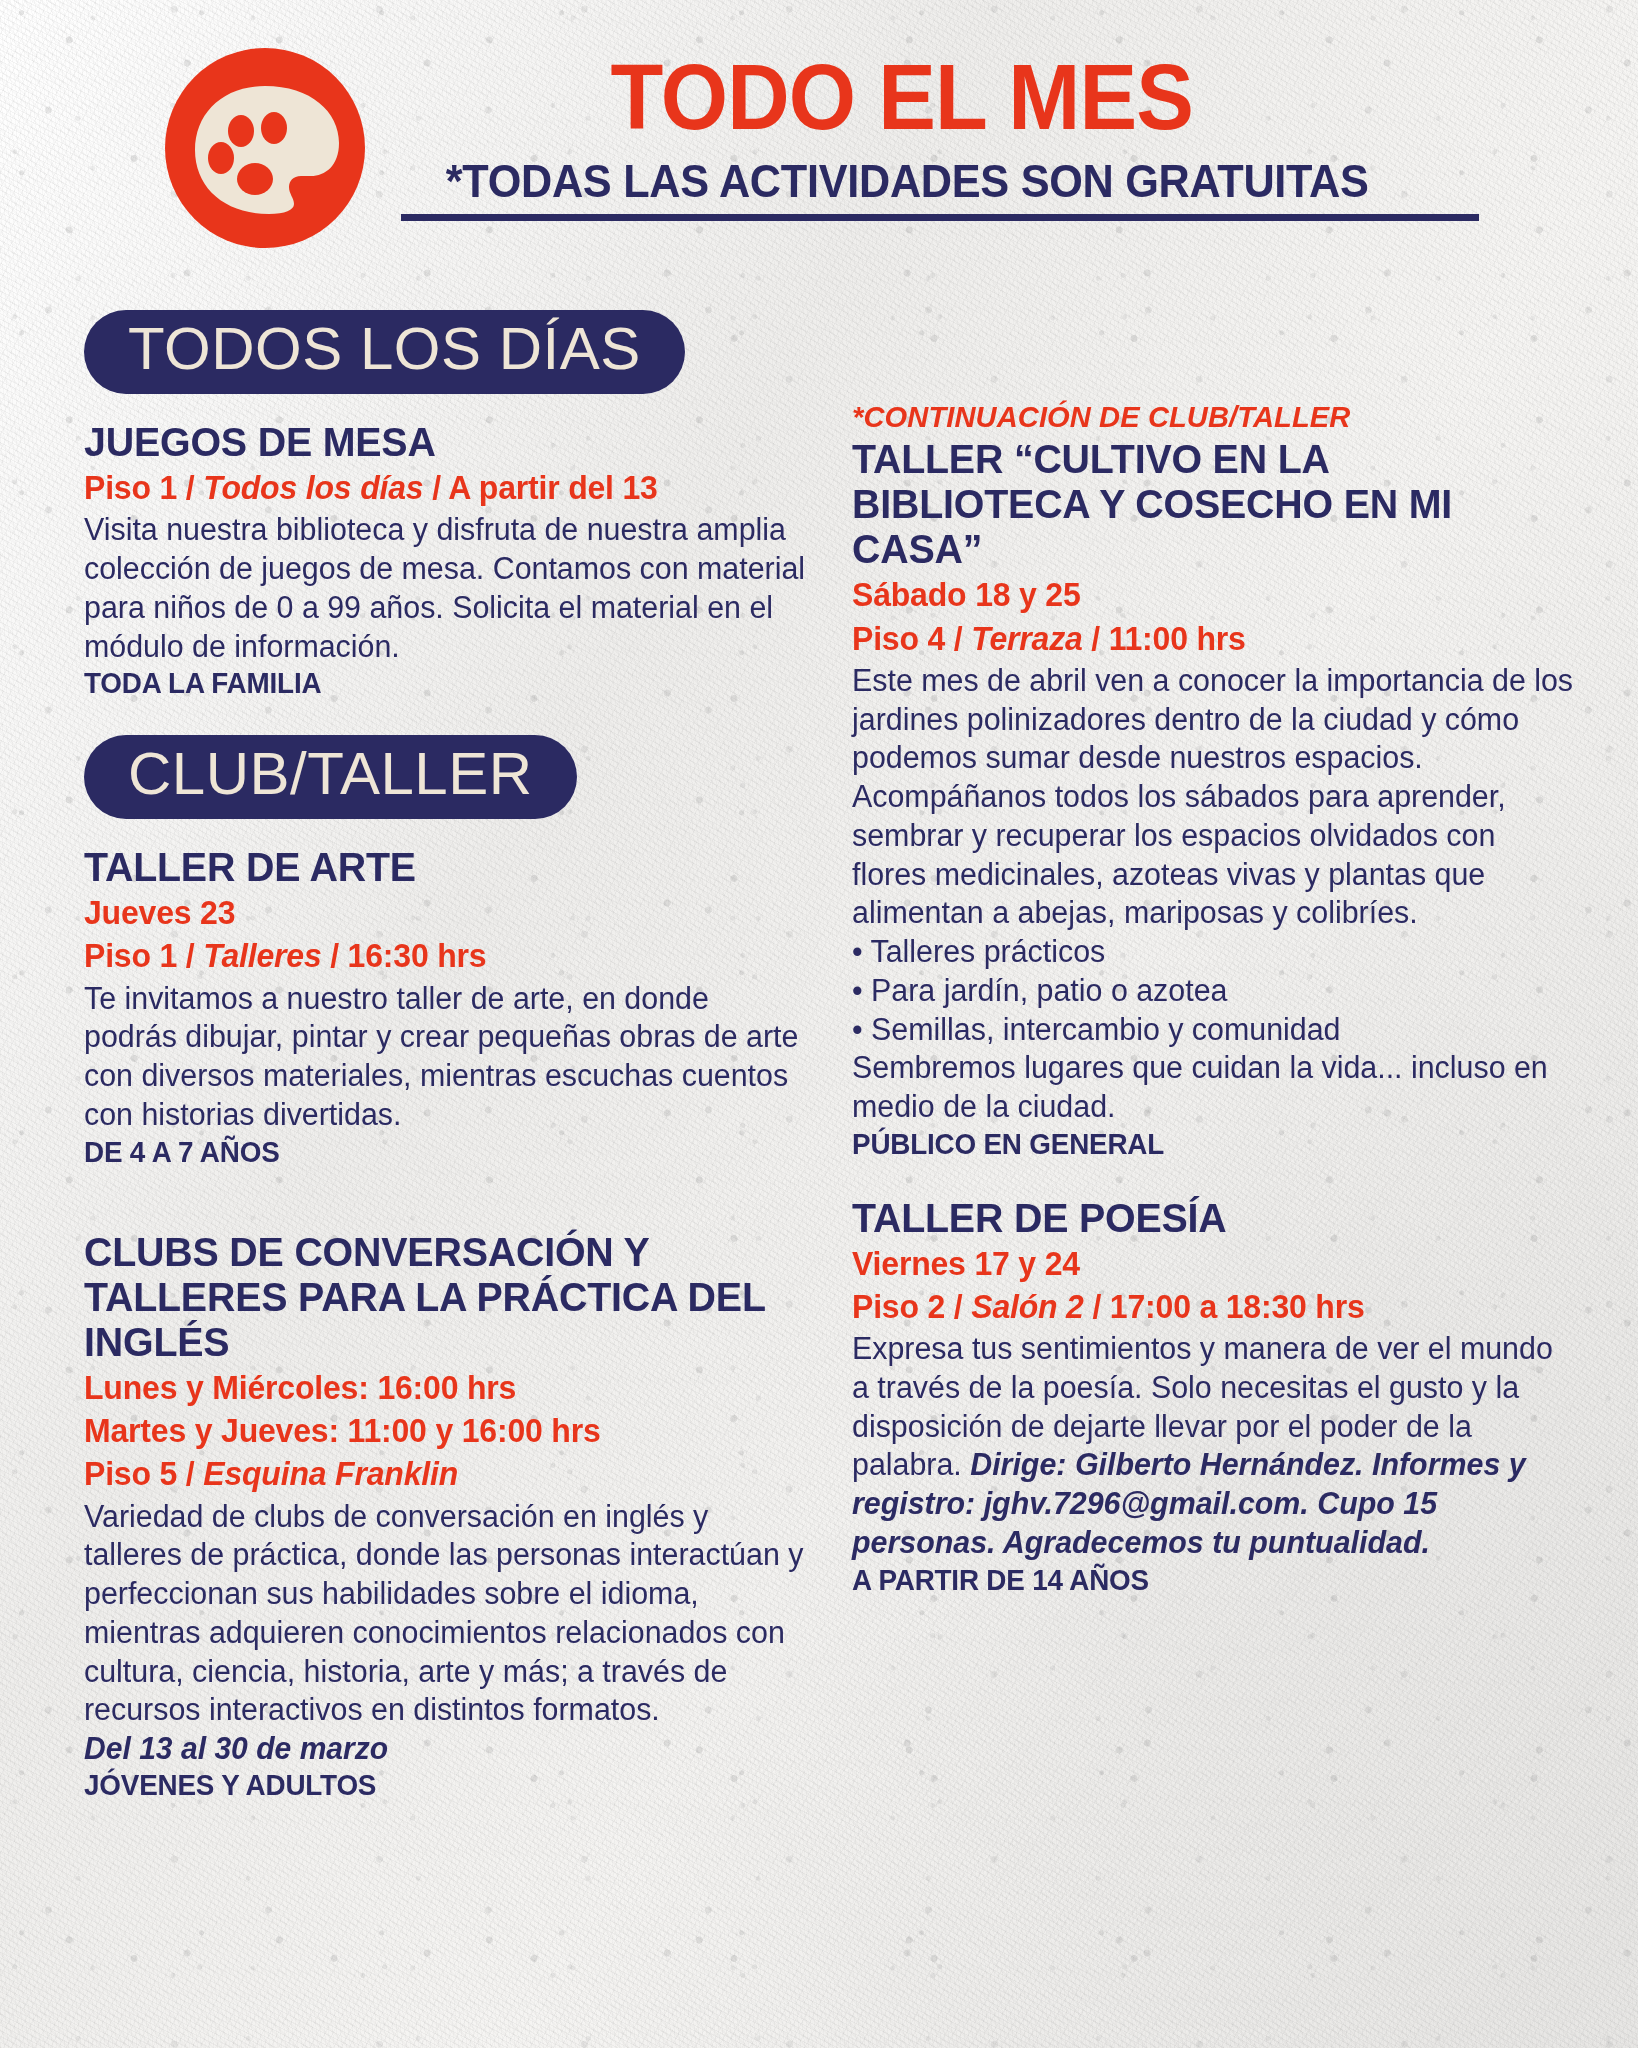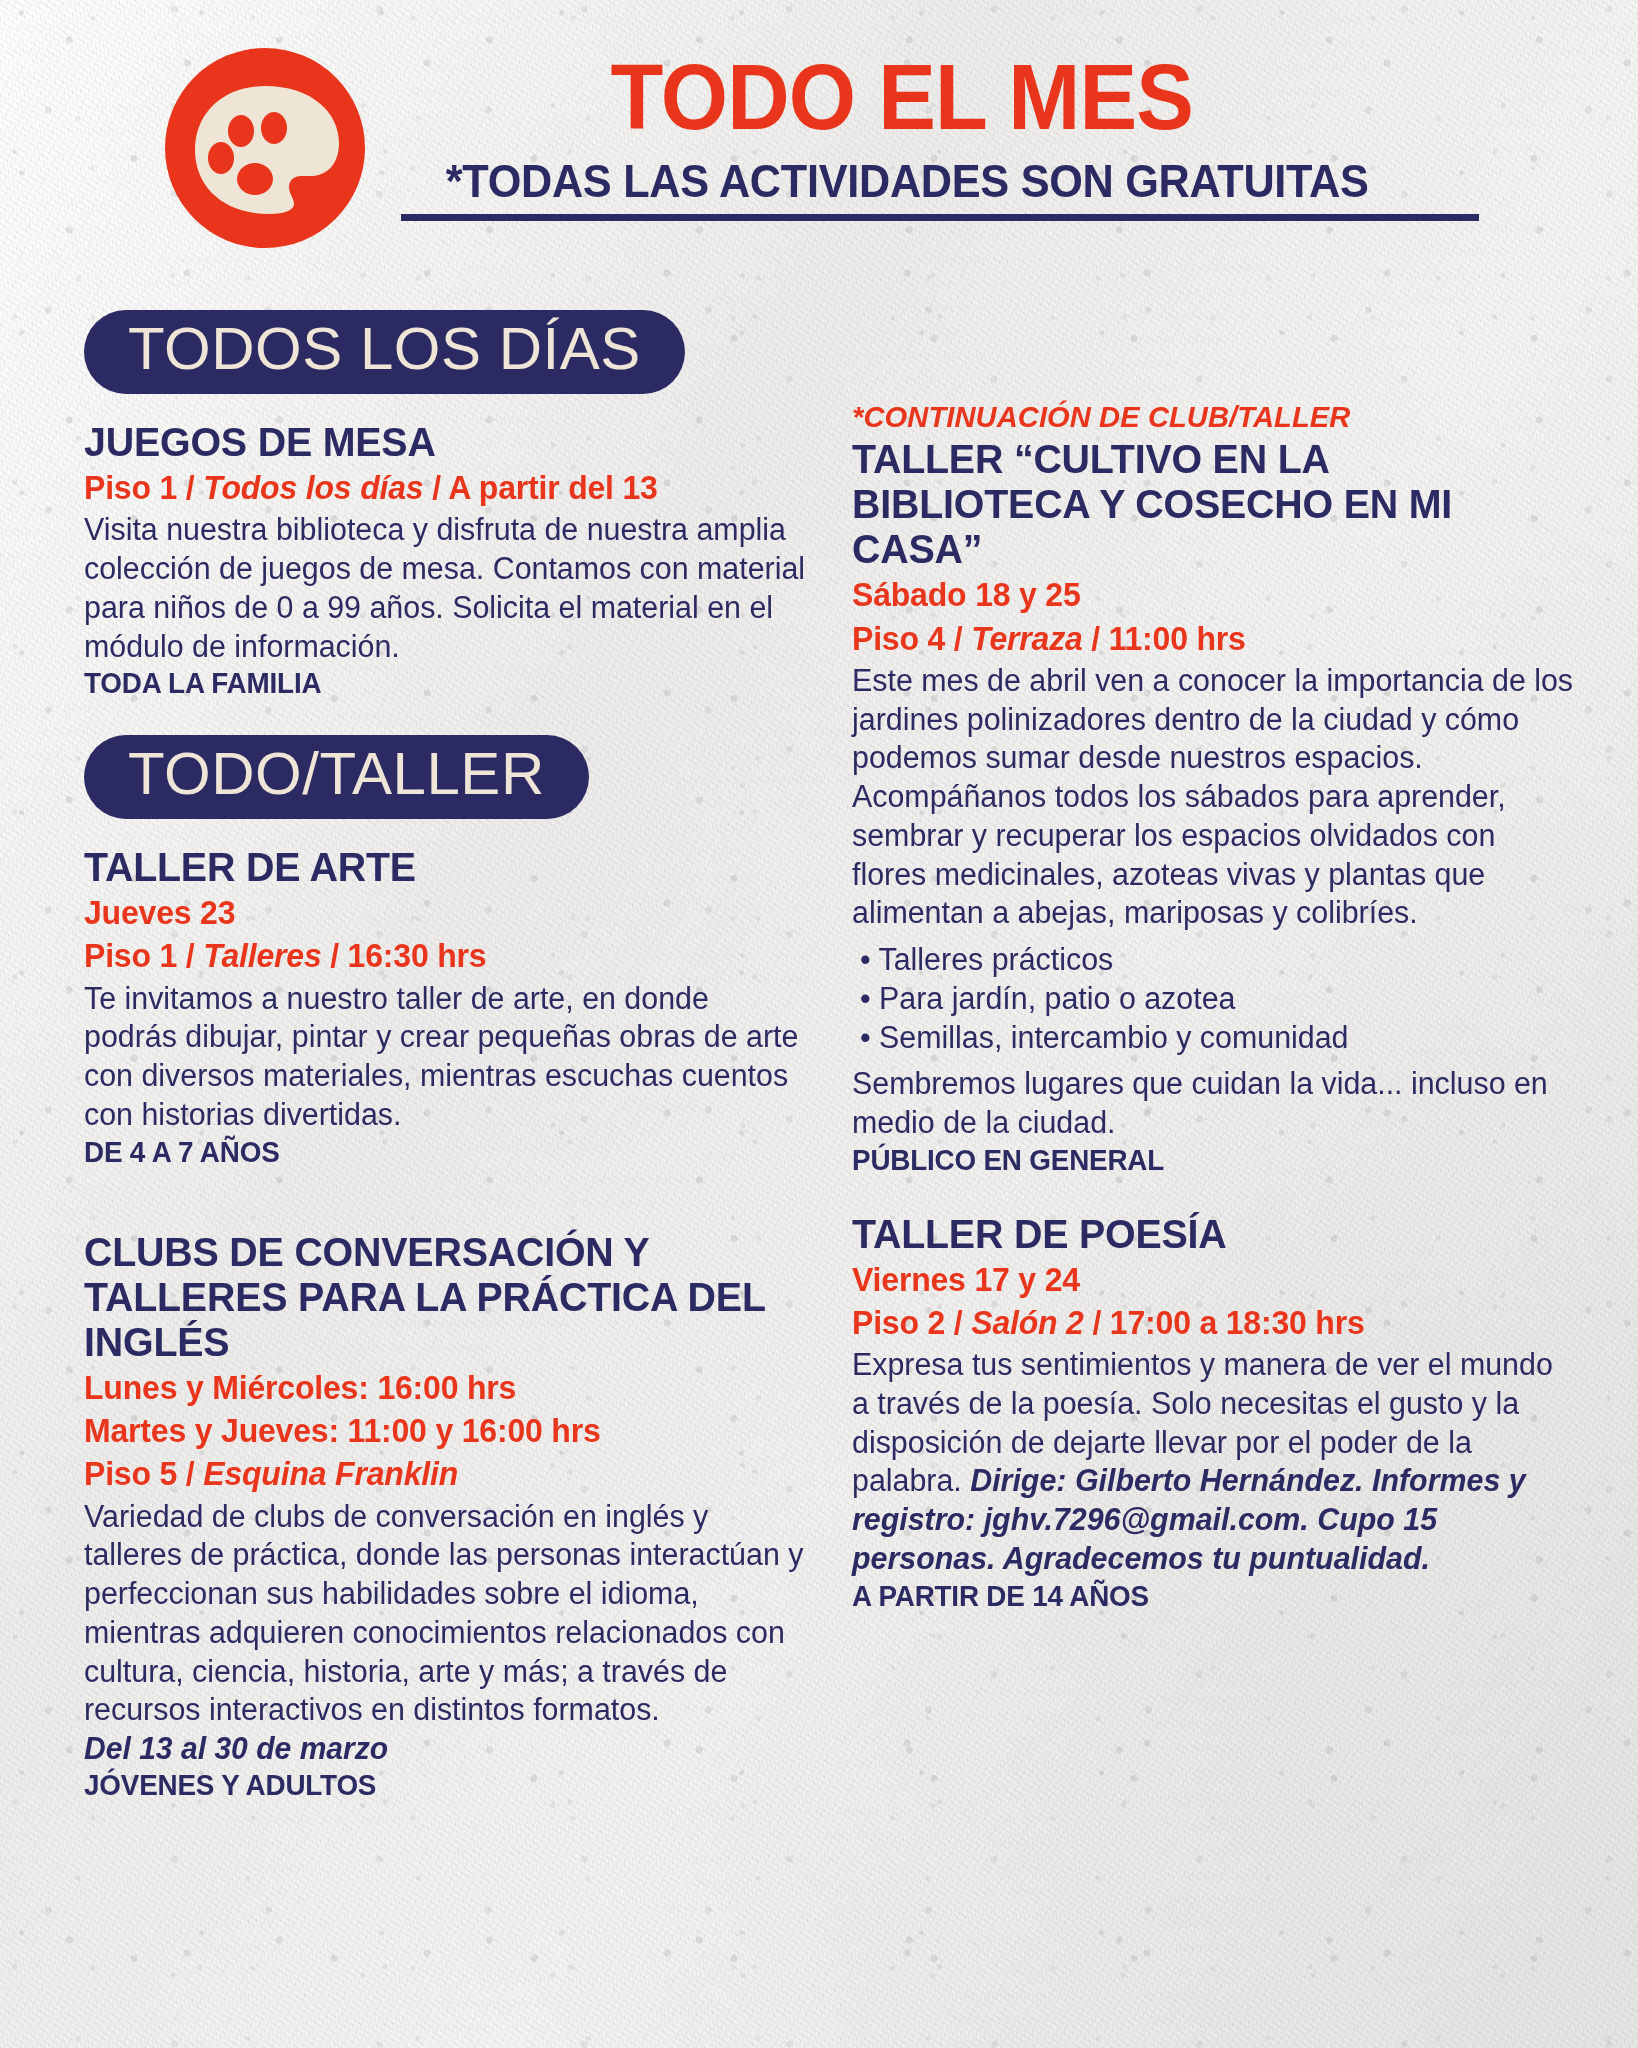"TODO/TALLER" div.pill { text: TODO/TALLER -> CLUB/TALLER }
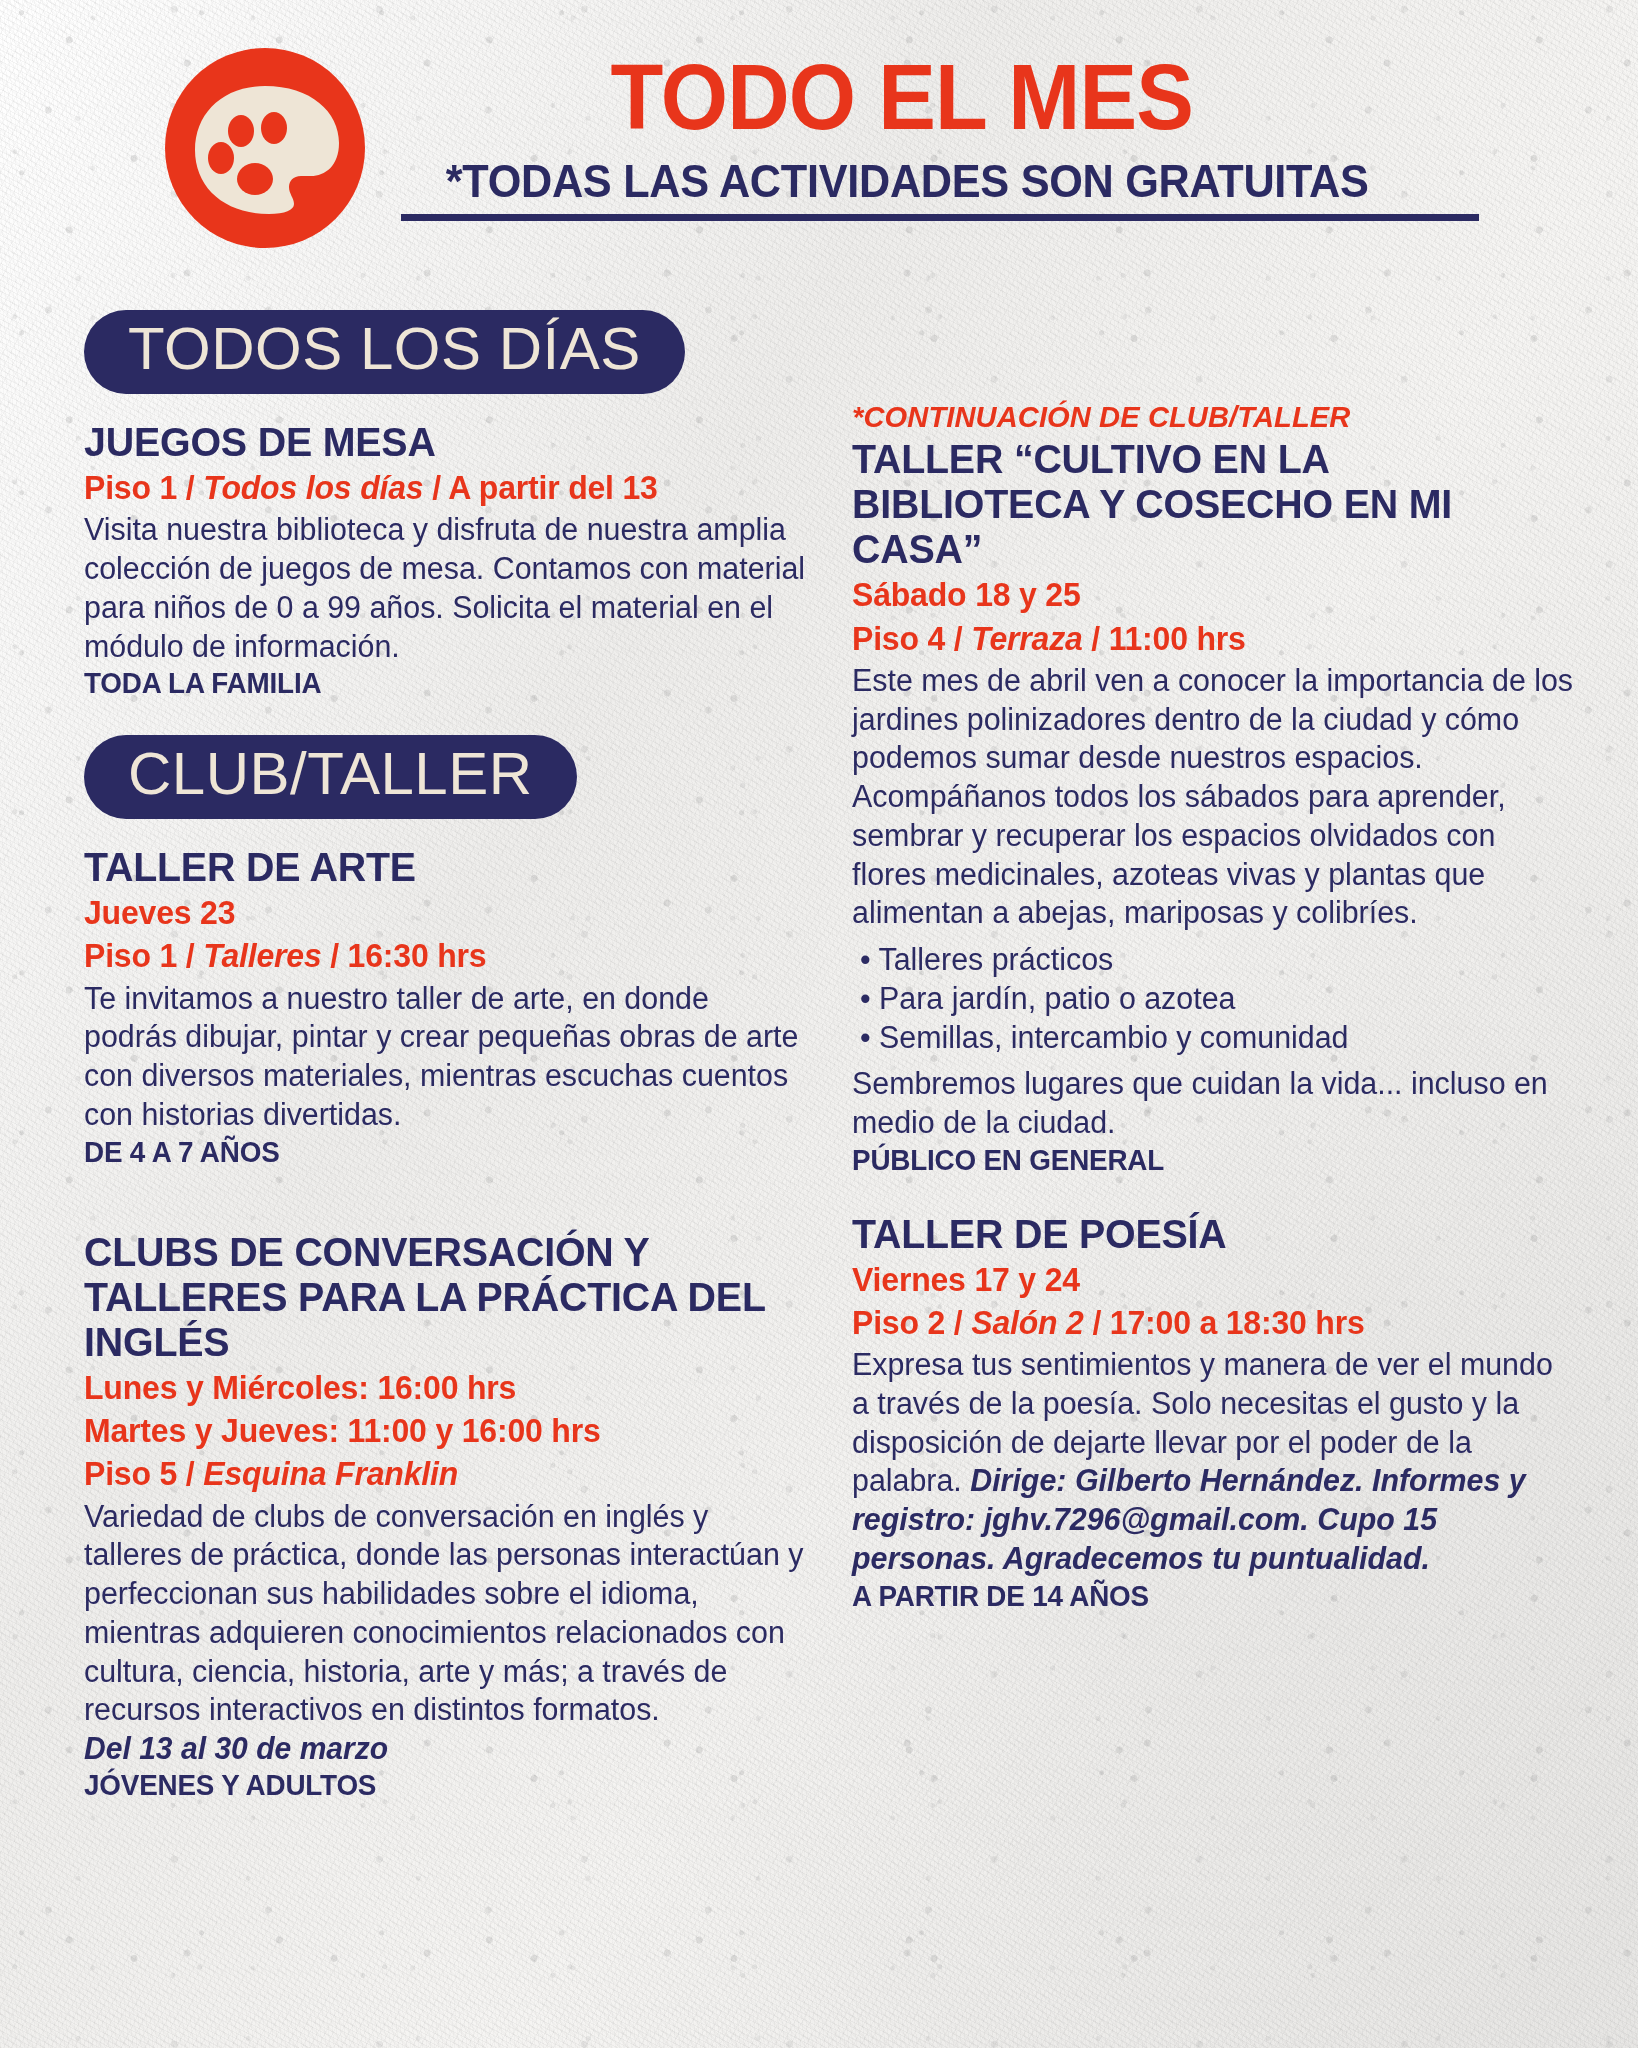"Talleres prácticos" .bullet-list { margin: 8px -> 0 }
